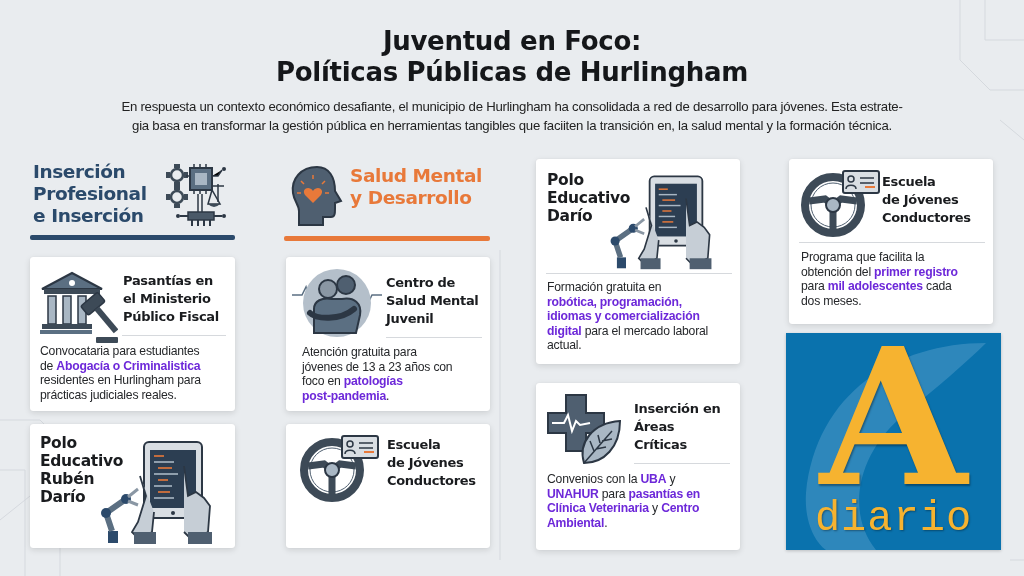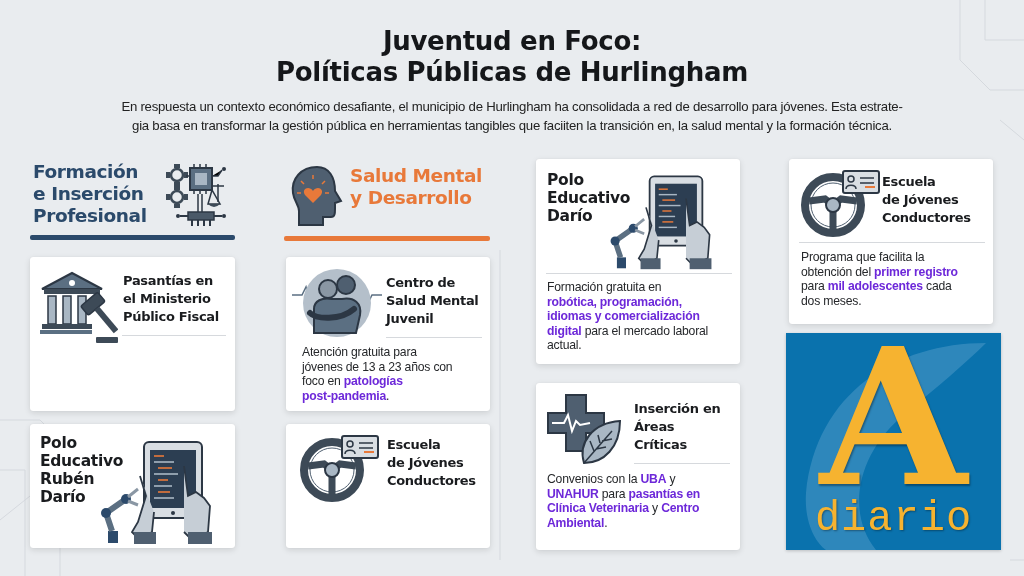"Formación" div { text: Formación -> Inserción }
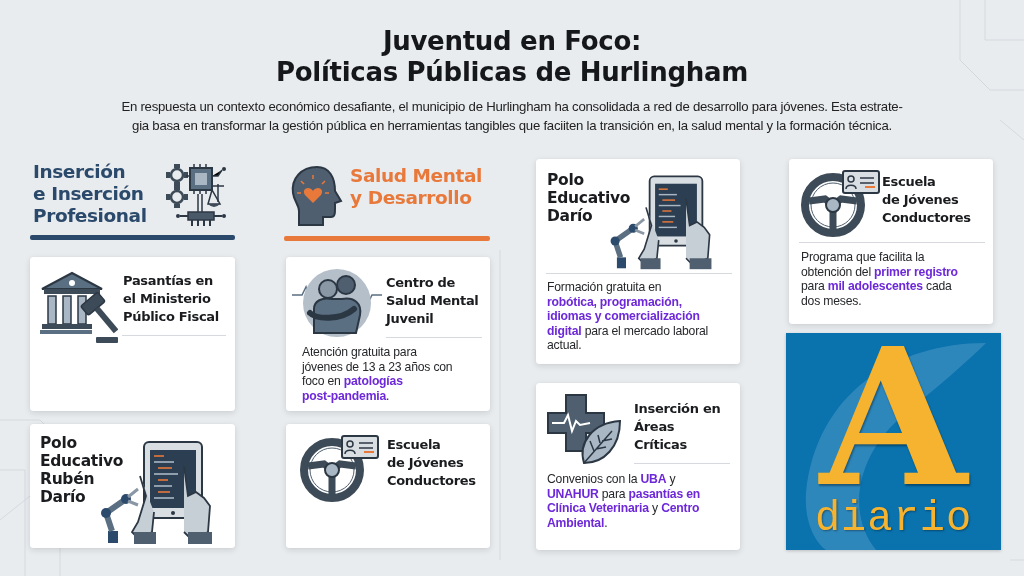"e Inserción" div { order: before "Profesional" -> after "Profesional" }
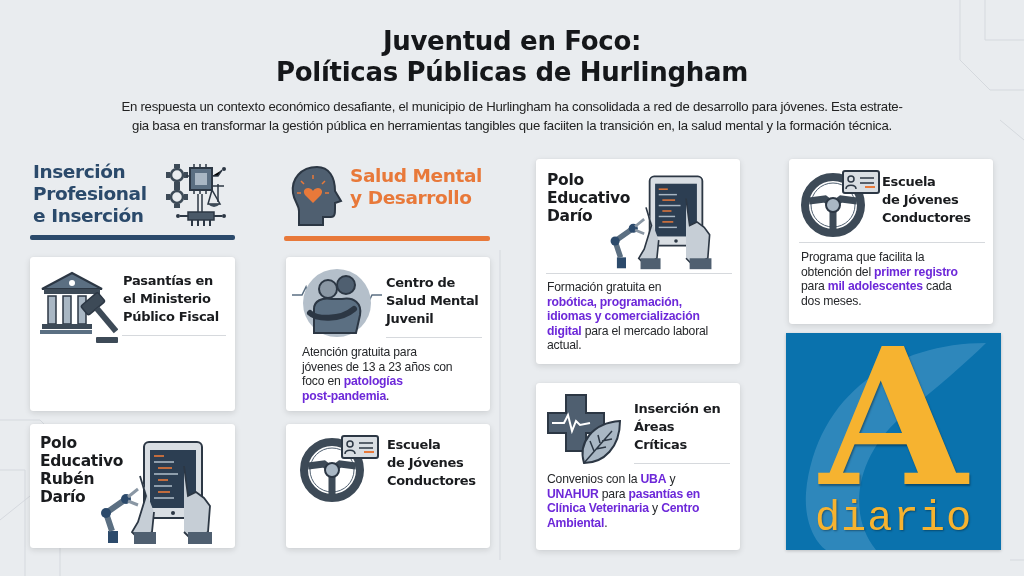"Convocataria para estudiantes" div.desc { html: none -> <div> <div>Convocataria para estudiantes</div> <div><span>de </span><b>Abogacía o Criminalistica</b></div> <div>residentes en Hurlingham para</div> <div>prácticas judiciales reales.</div> </div> }
